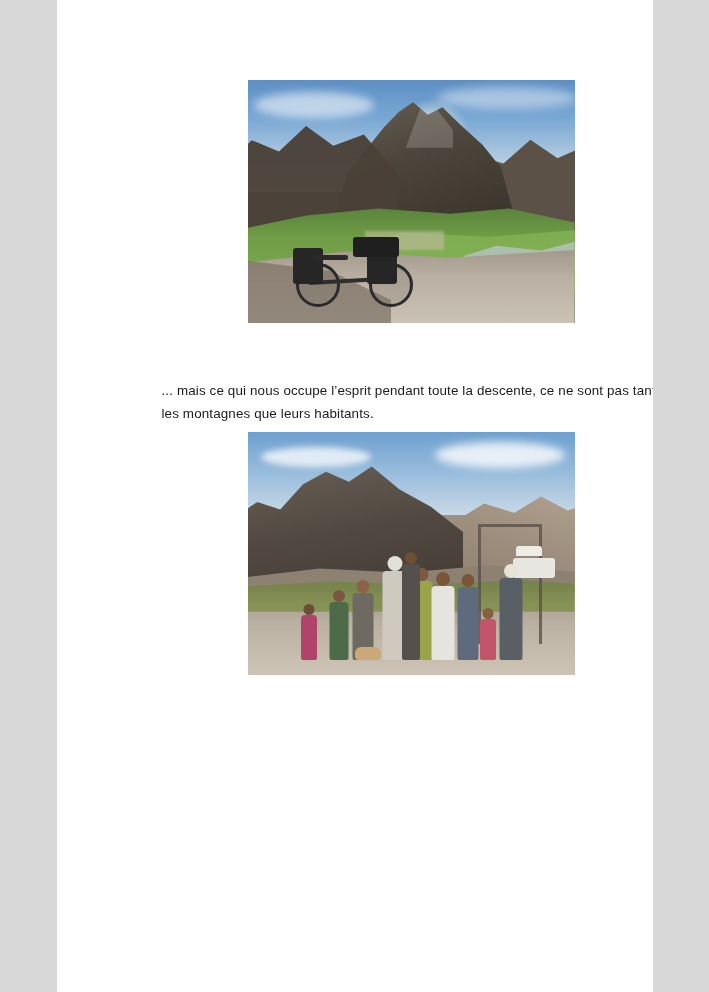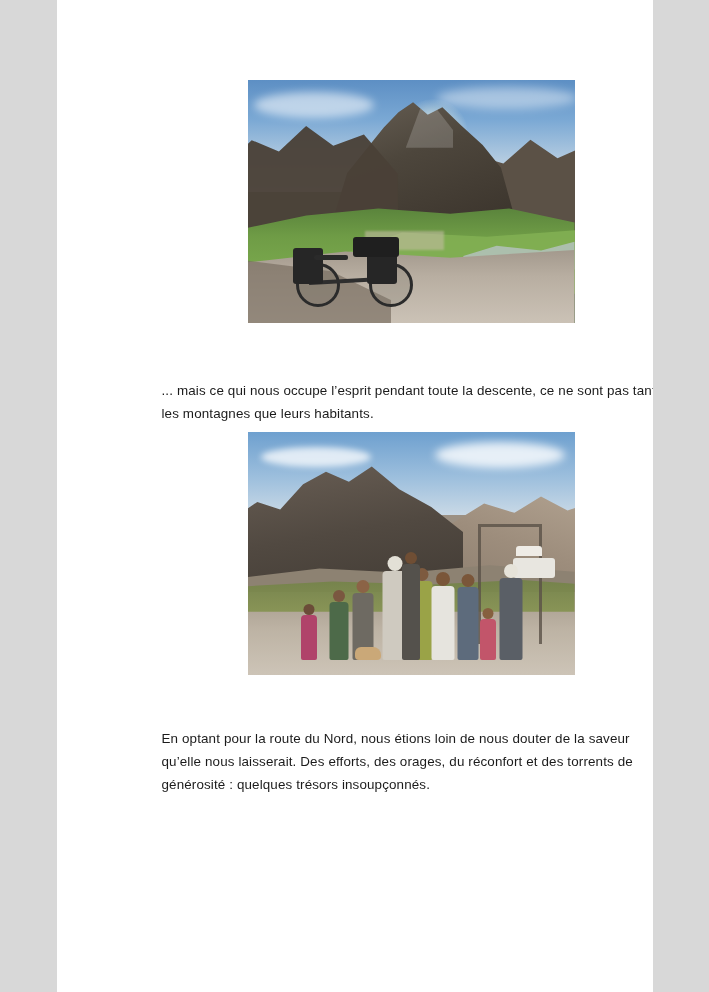"En optant pour la route" p.para { html: <p>En optant pour la route du Nord, nous étions loin de nous douter de la saveur qu’elle nous laisserait. Des efforts, des orages, du réconfort et des torrents de générosité : quelques trésors insoupçonnés.</p> -> none }
